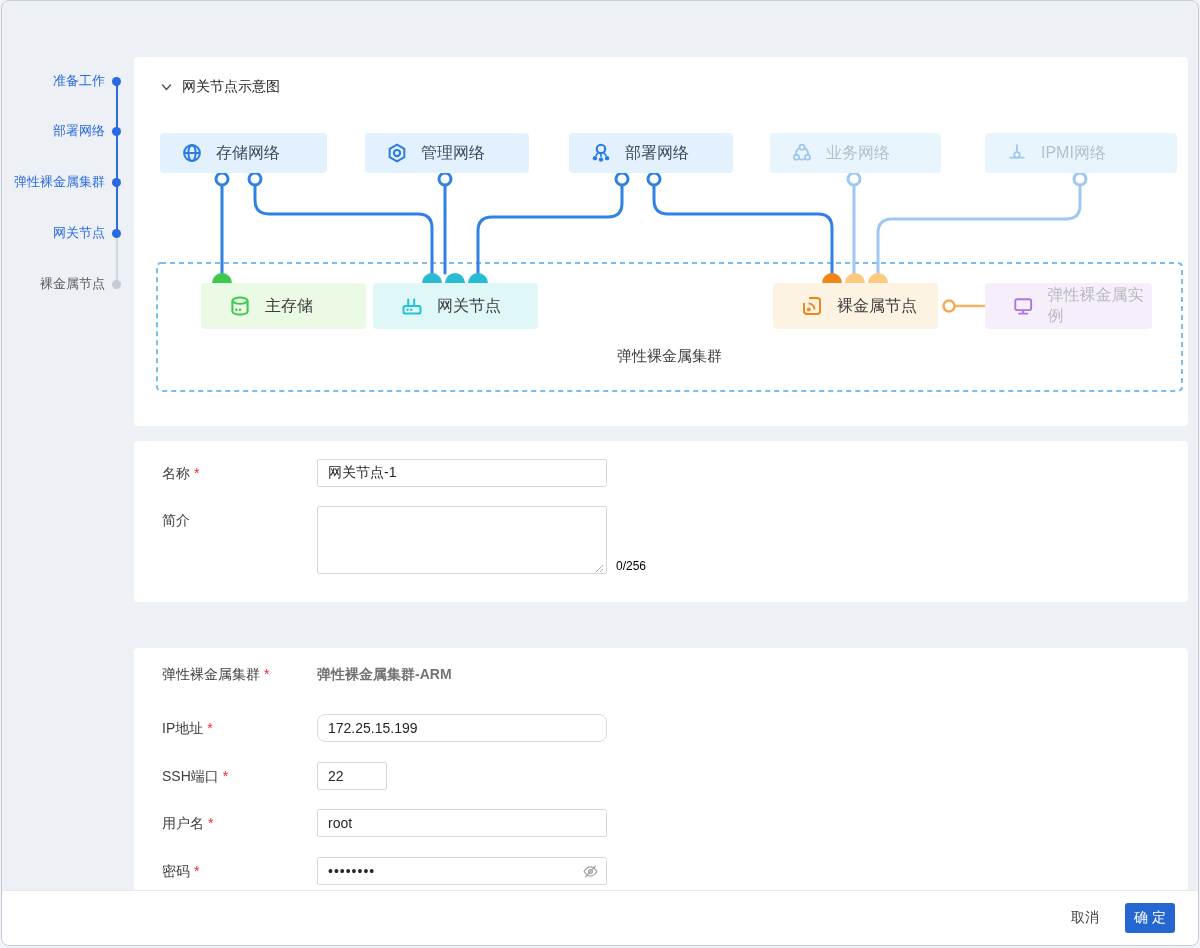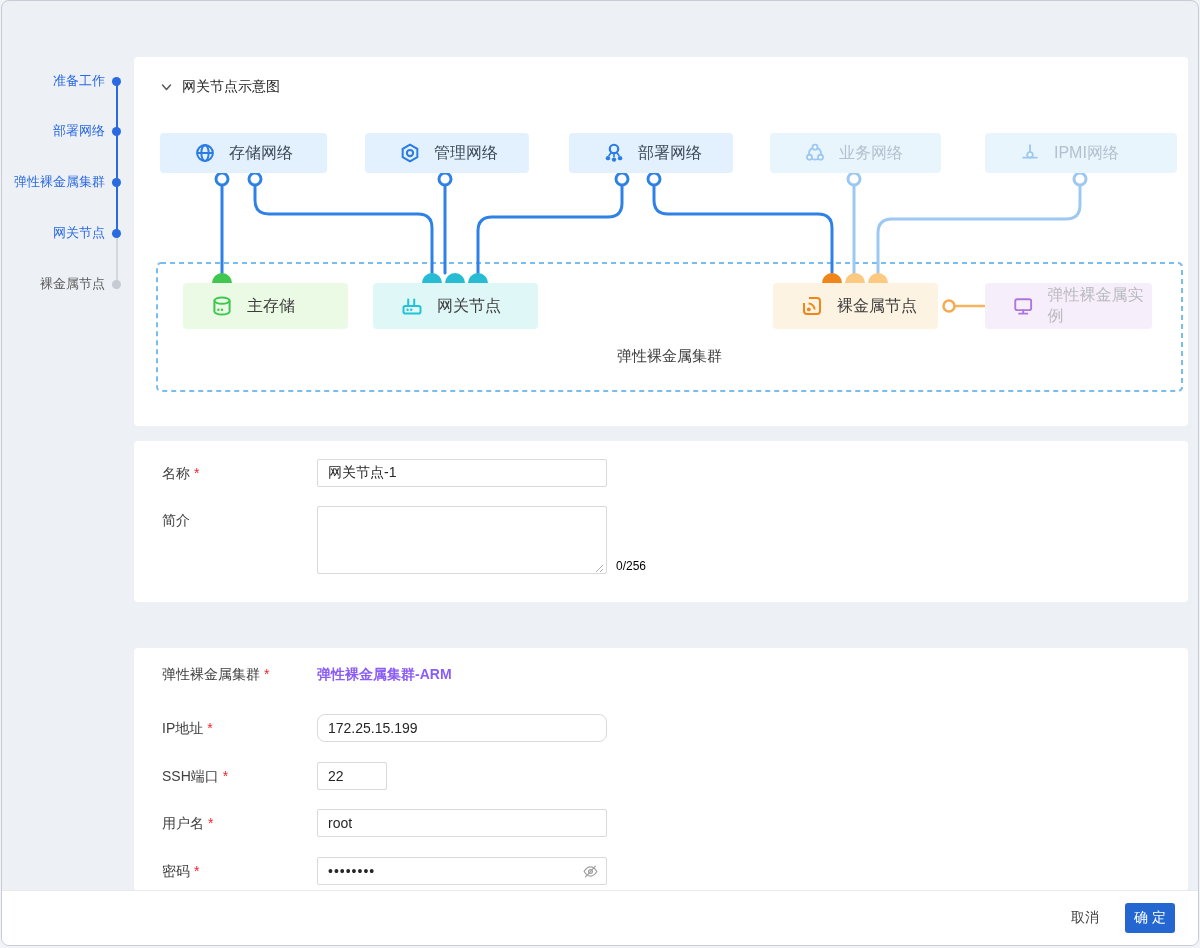"存储网络" .netbox { padding-left: 34px -> 21px }
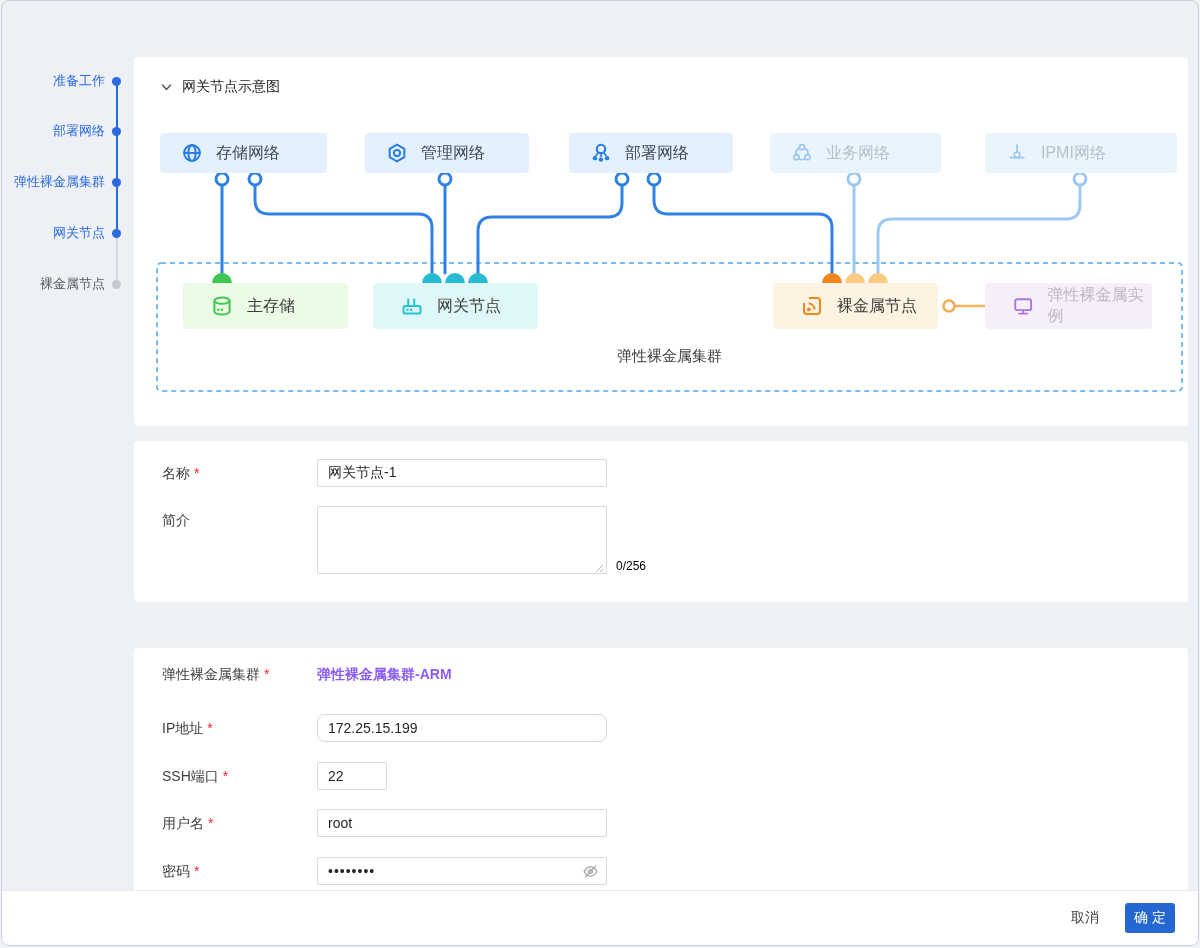"主存储" div.nodebox { left: 49px -> 67px }
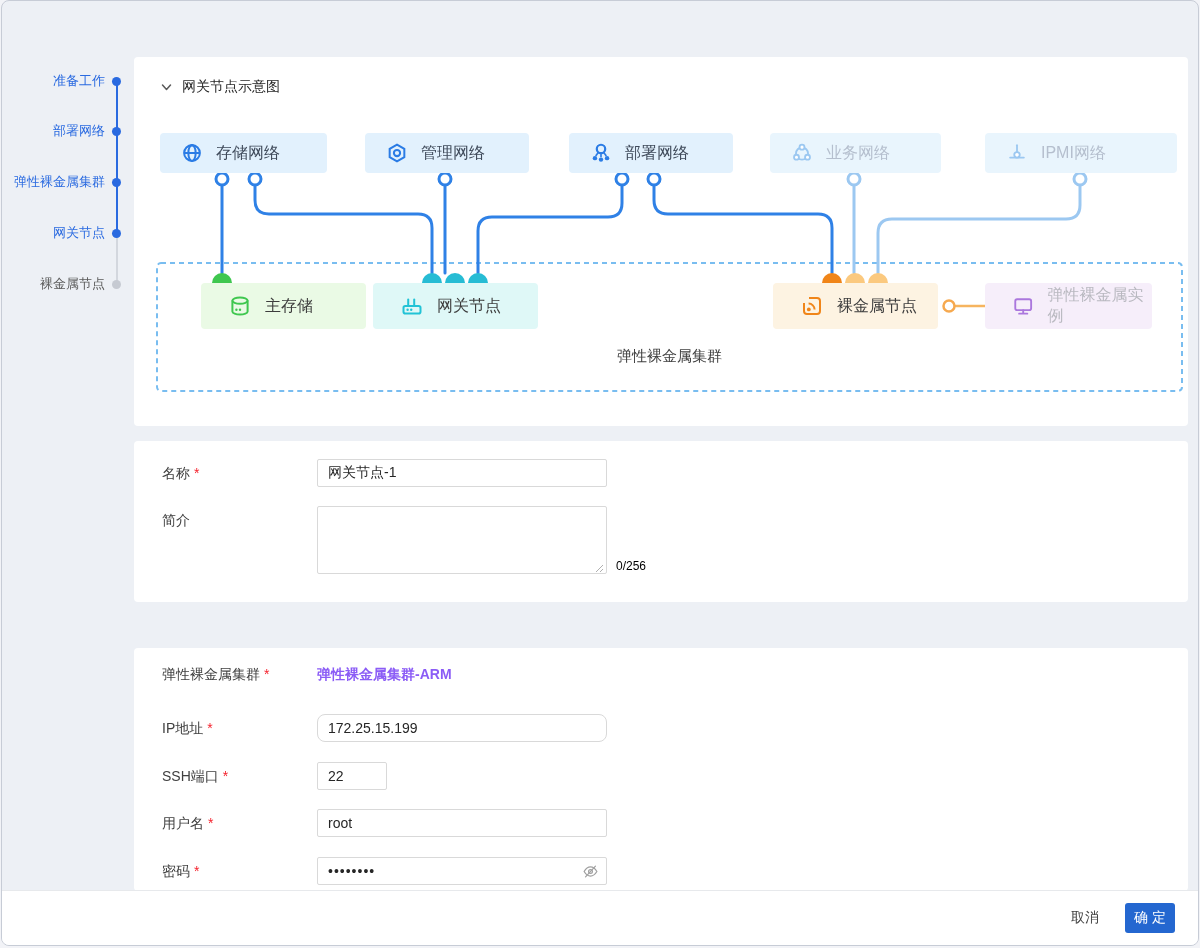"弹性裸金属集群-ARM" .frm-value { color: #8b5cf6 -> #737373 }
